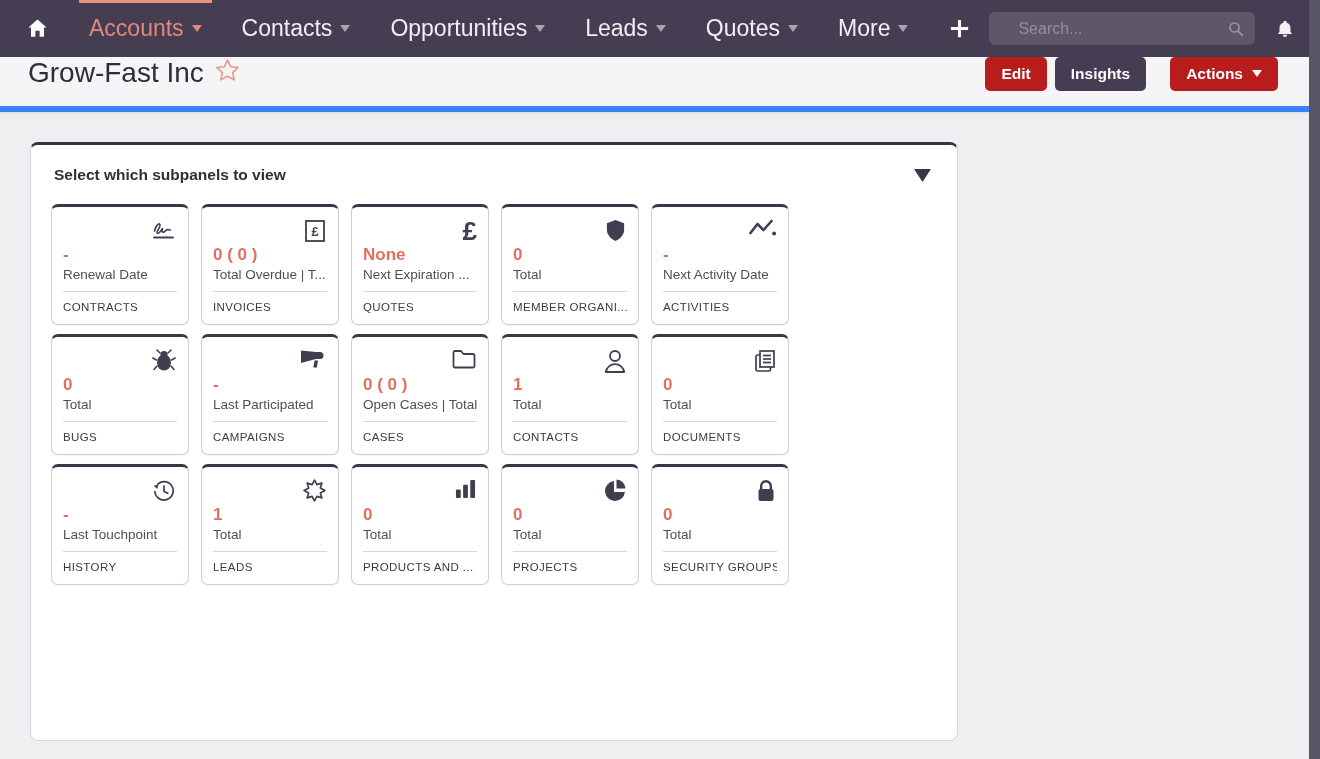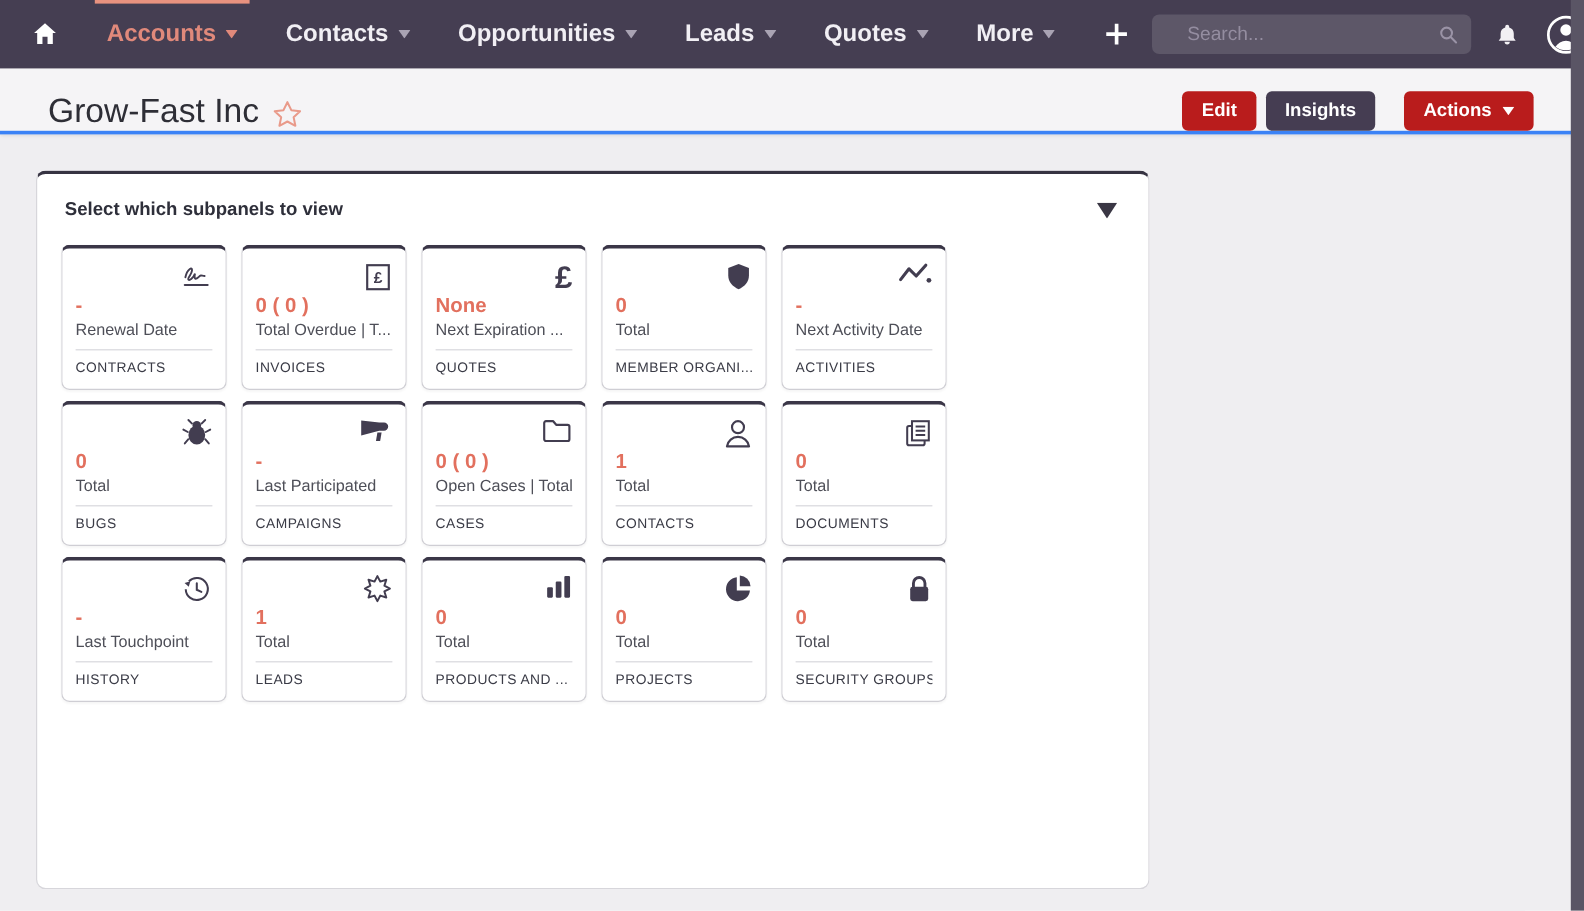"Accounts" .nav-item { font-size: 20px -> 23px; font-weight: bold -> none }
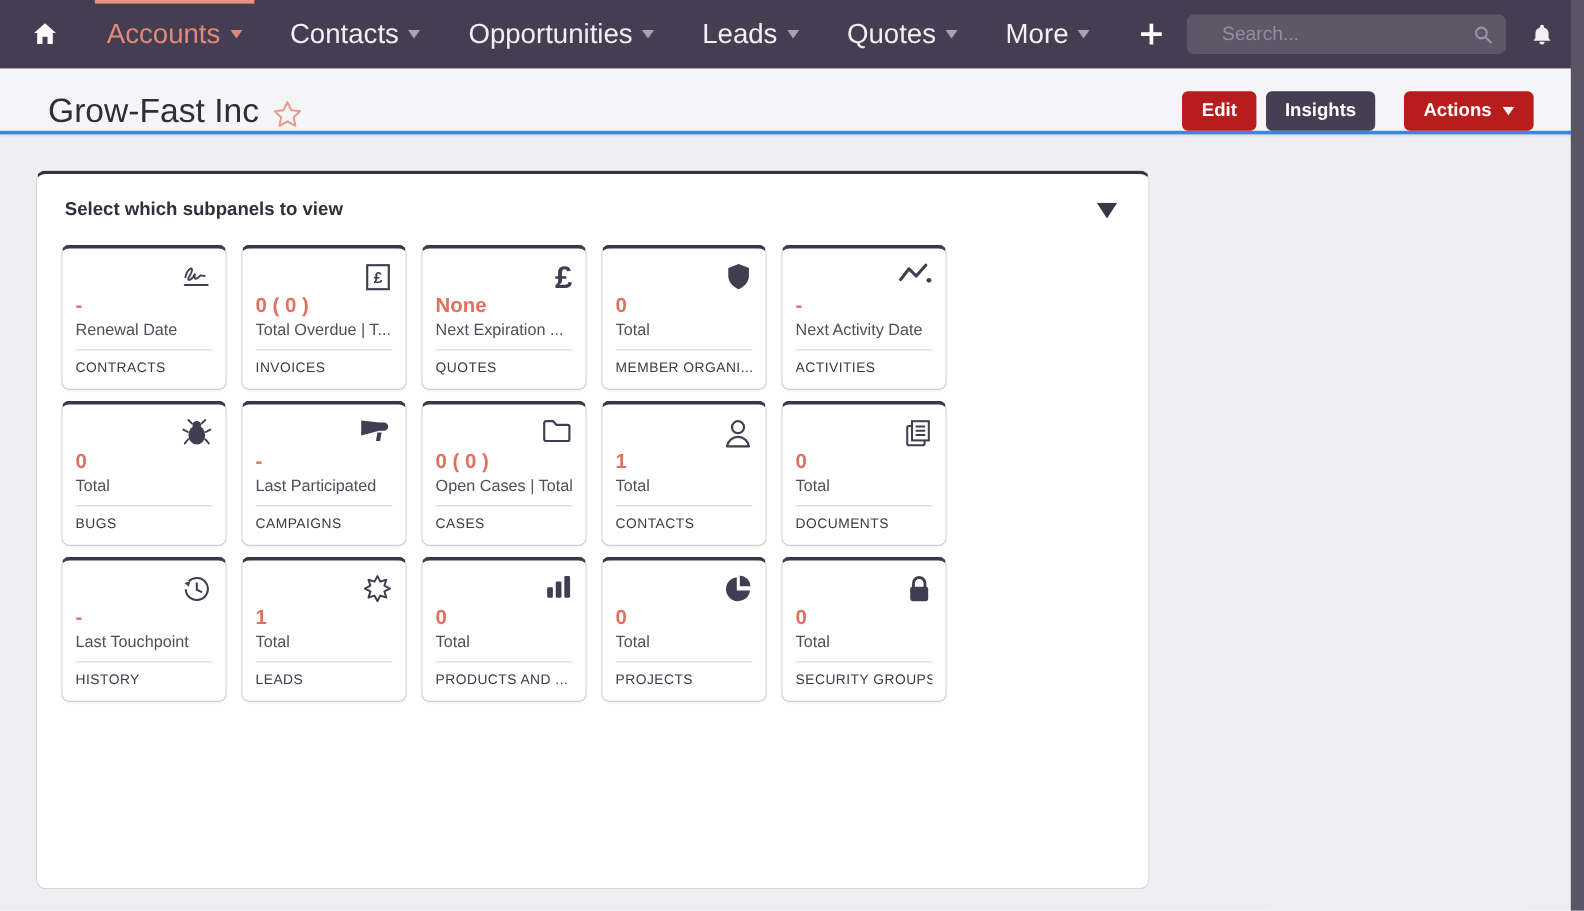"Grow-Fast Inc" .titlebar { align-items: flex-end -> flex-start; border-bottom: 3px solid #3b82f6 -> 6px solid #3b82f6; padding: 0 42px 0 40px -> 0 42px 0 28px }
